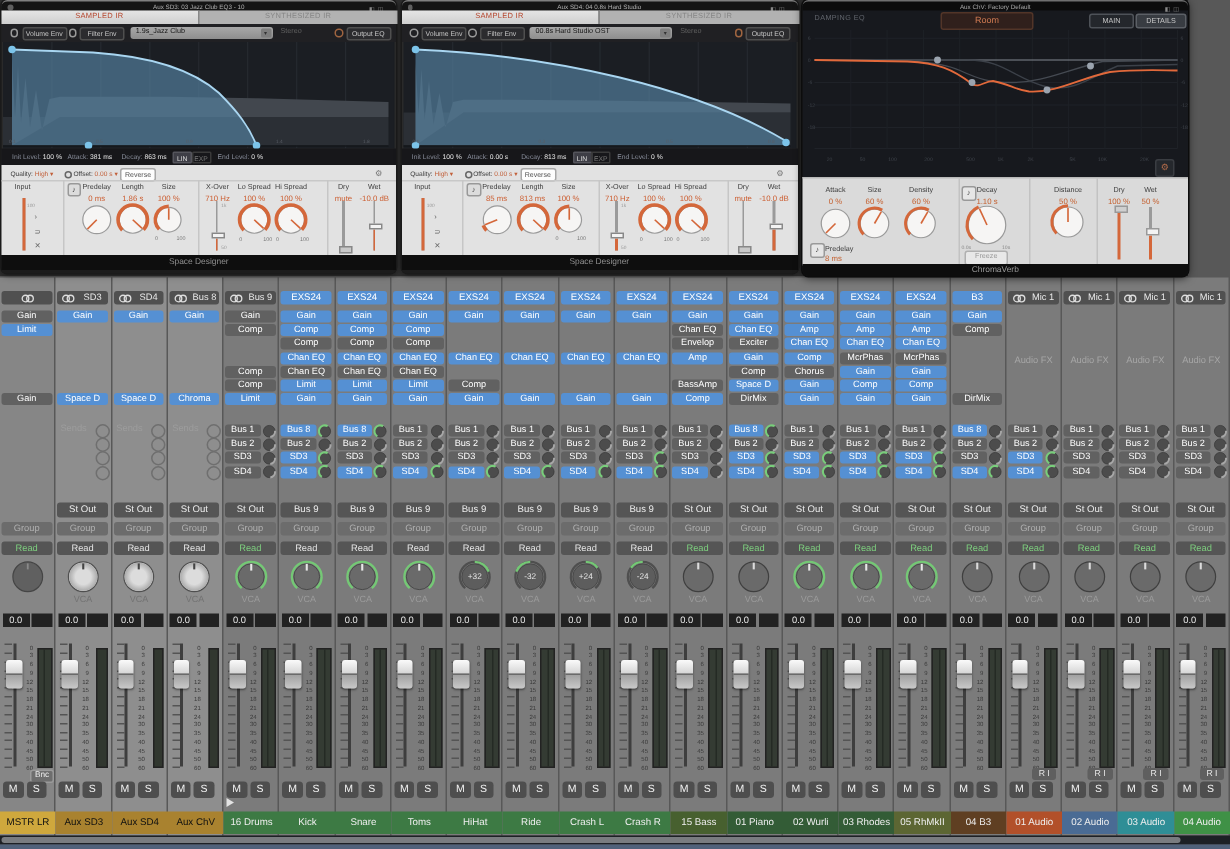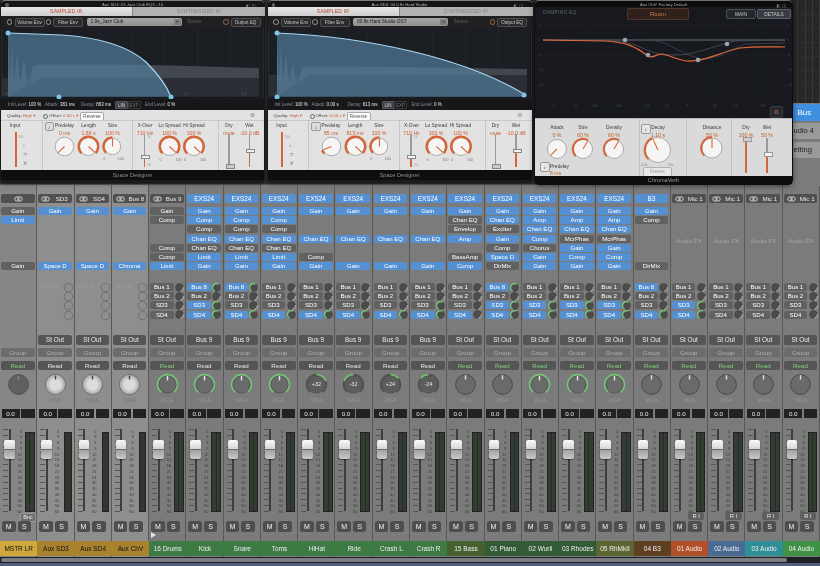"Bus" div.ab { html: <div> <div> <div></div> <div></div> <div></div> <div></div> <div></div> <div></div> <div></div> <div></div> <div></div> <div></div> <div></div> </div> <div>Bus</div> <div>&nbsp;udio 4</div> <div>&nbsp;etting</div> </div> -> none }
